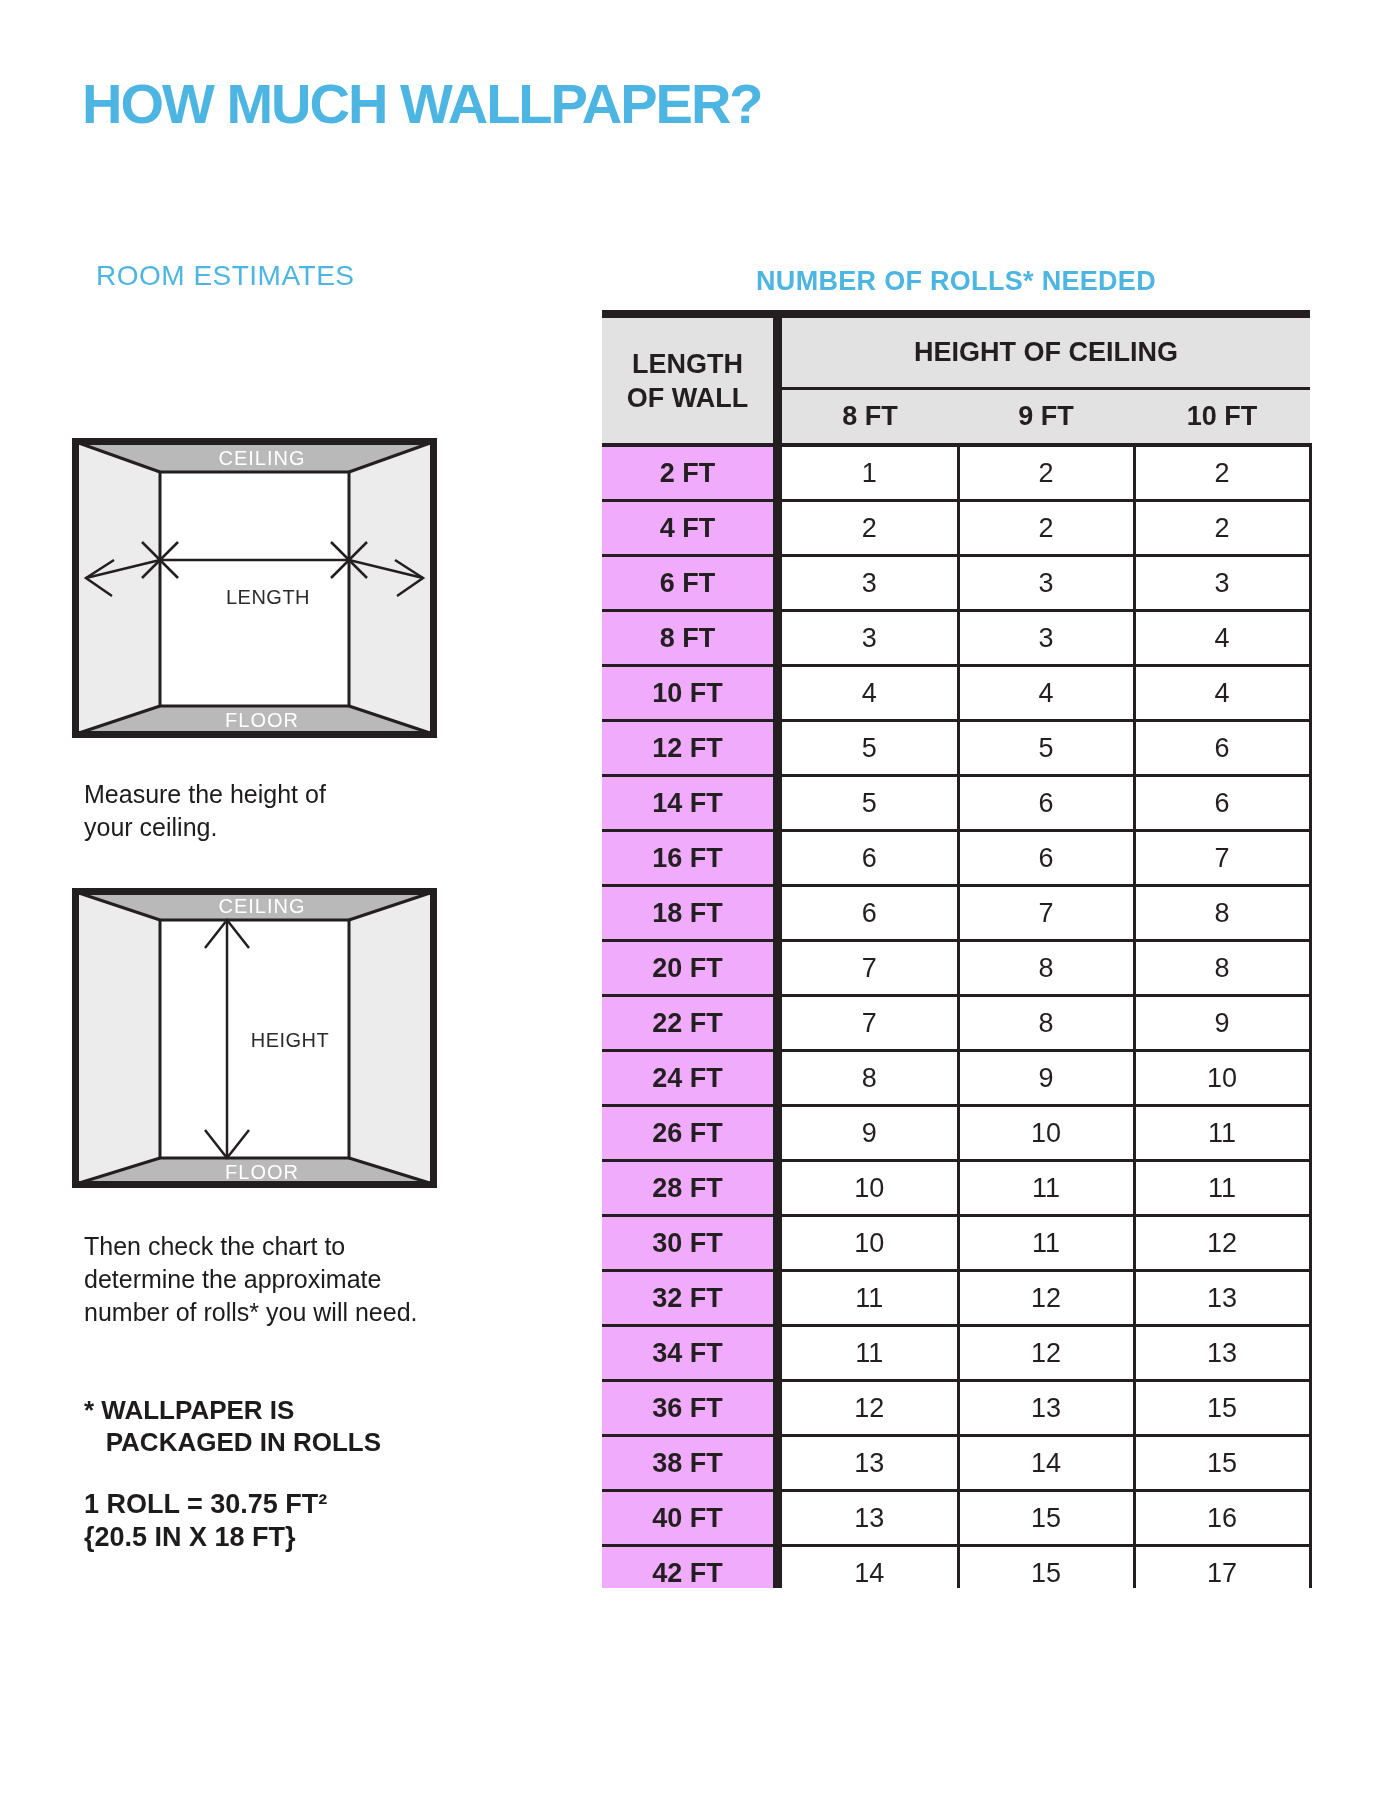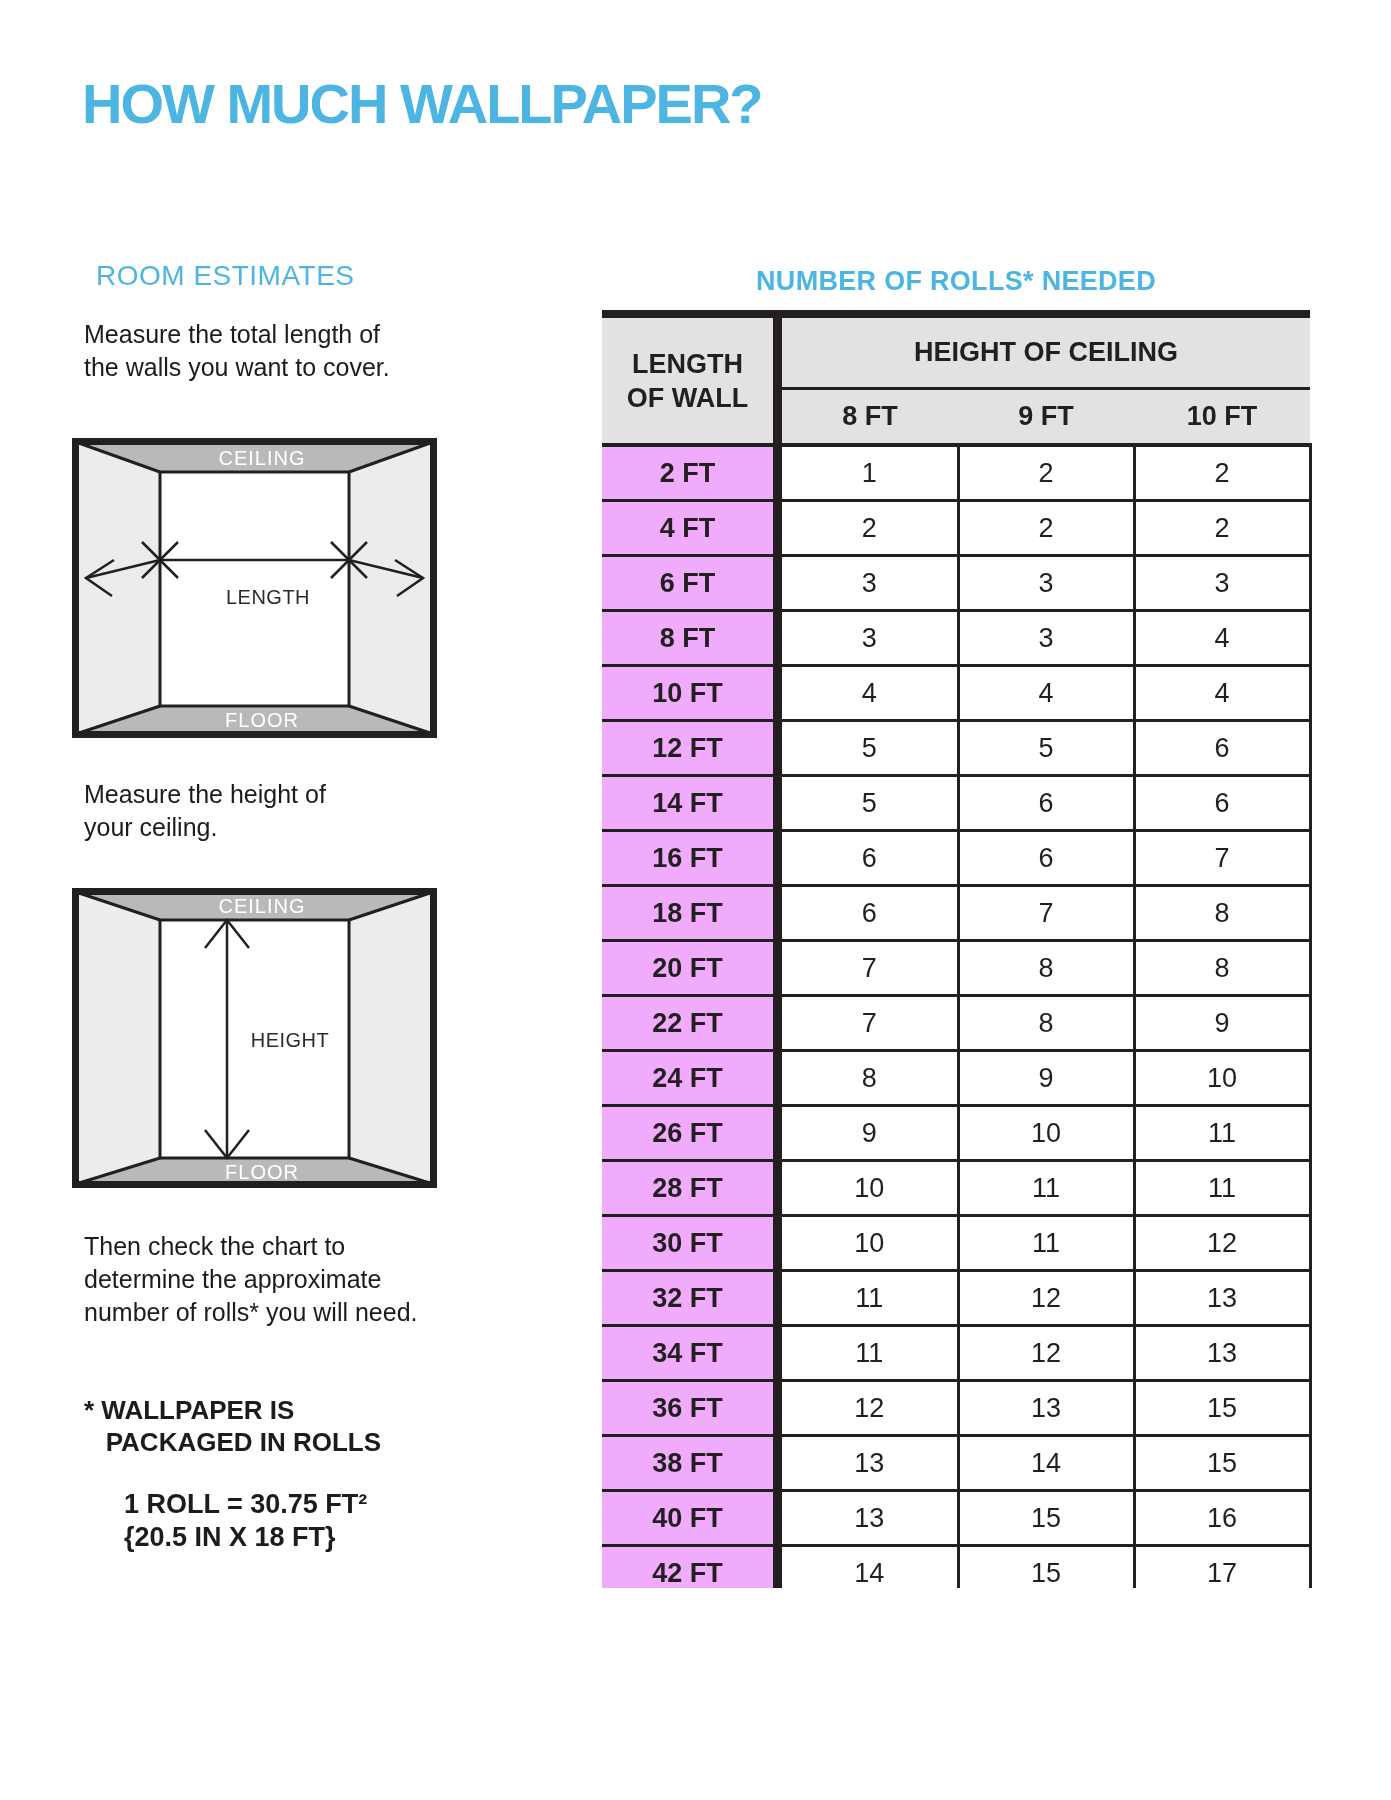"Measure the total length of" div.abs { html: <div>Measure the total length of the walls you want to cover.</div> -> none }
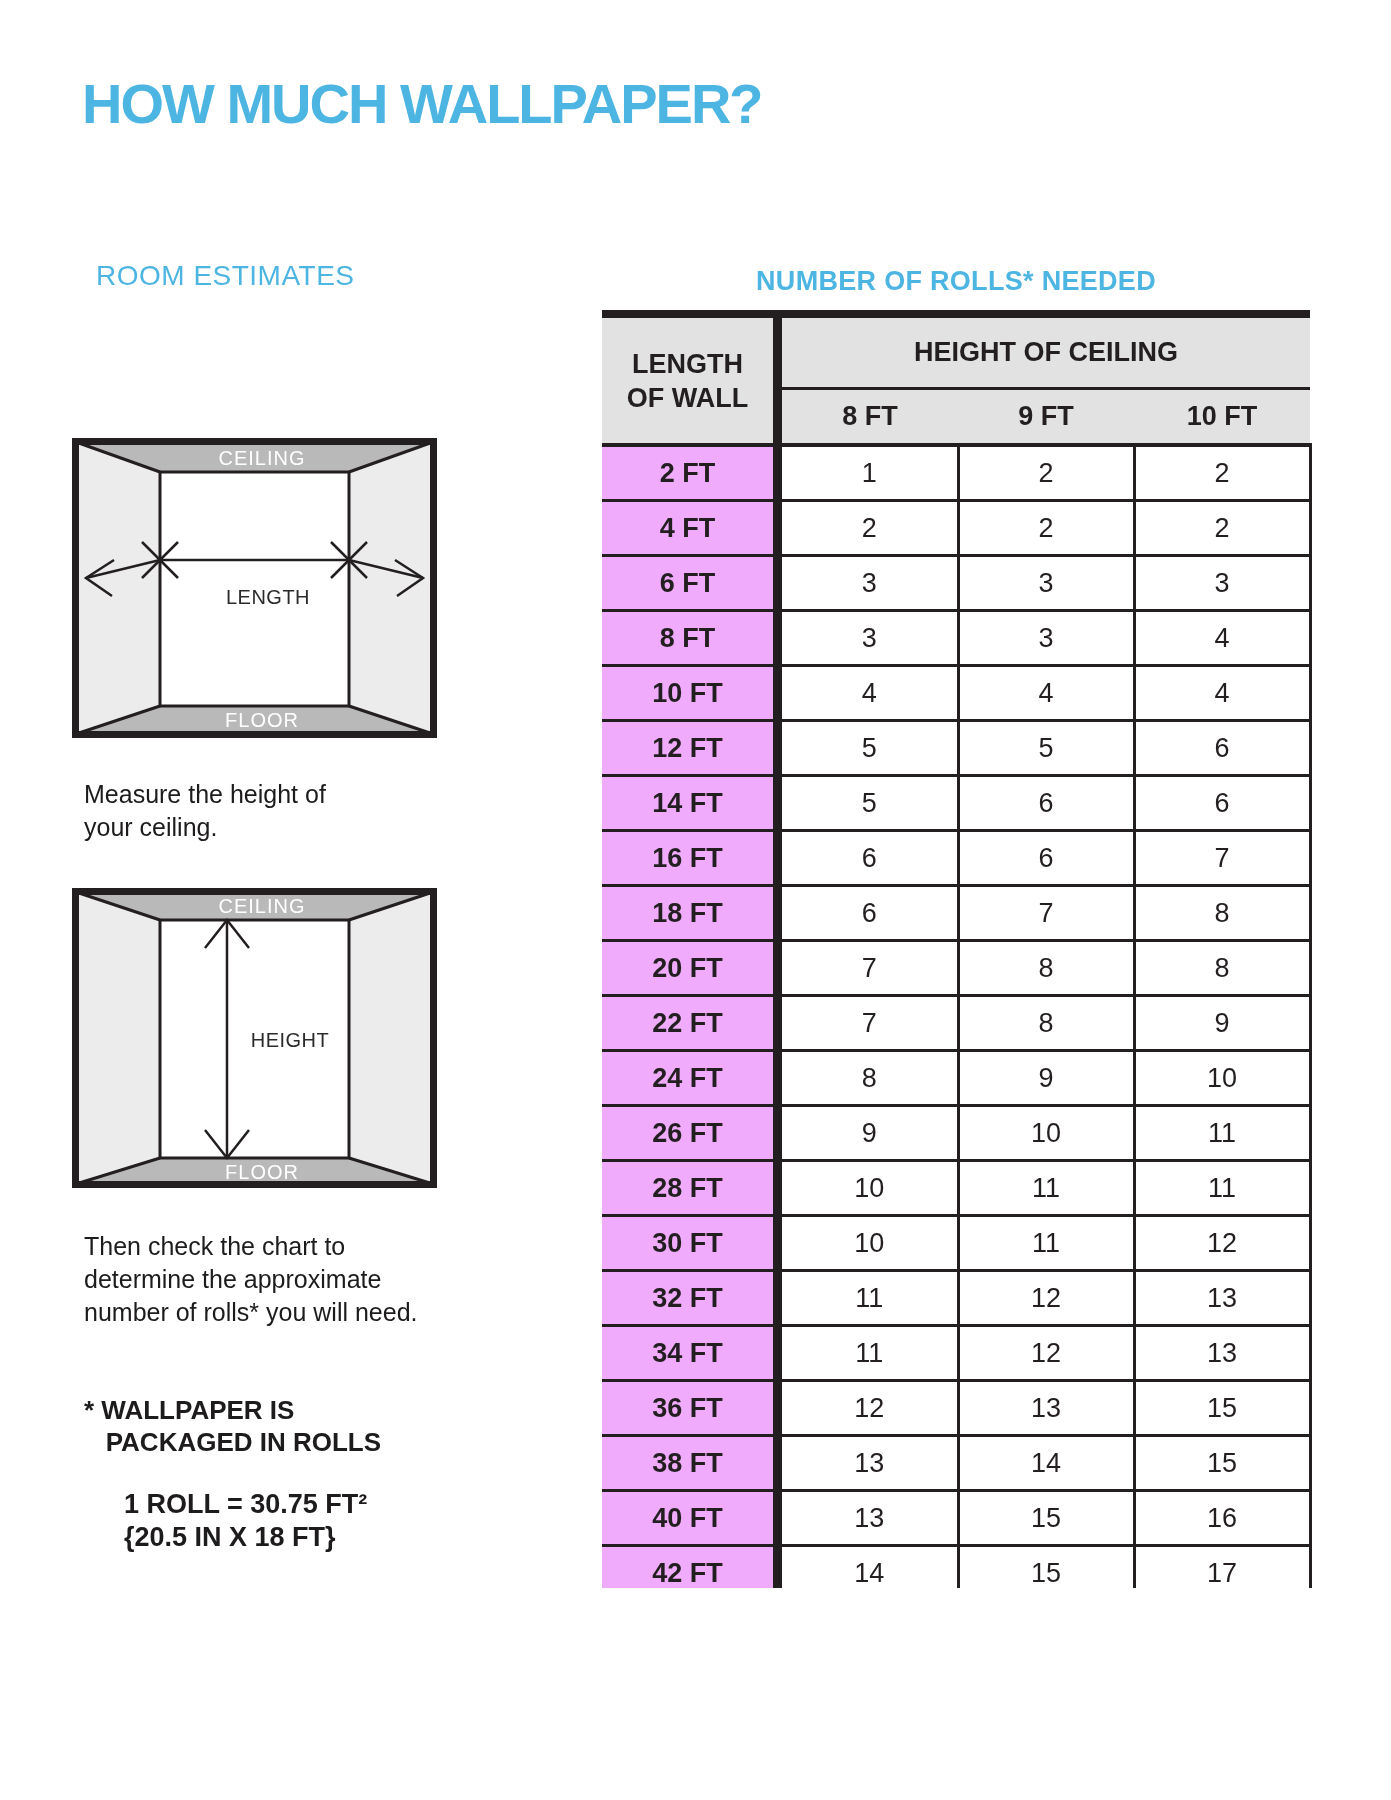"1 ROLL = 30.75 FT²" #roll-info { margin-left: 40px -> none }
